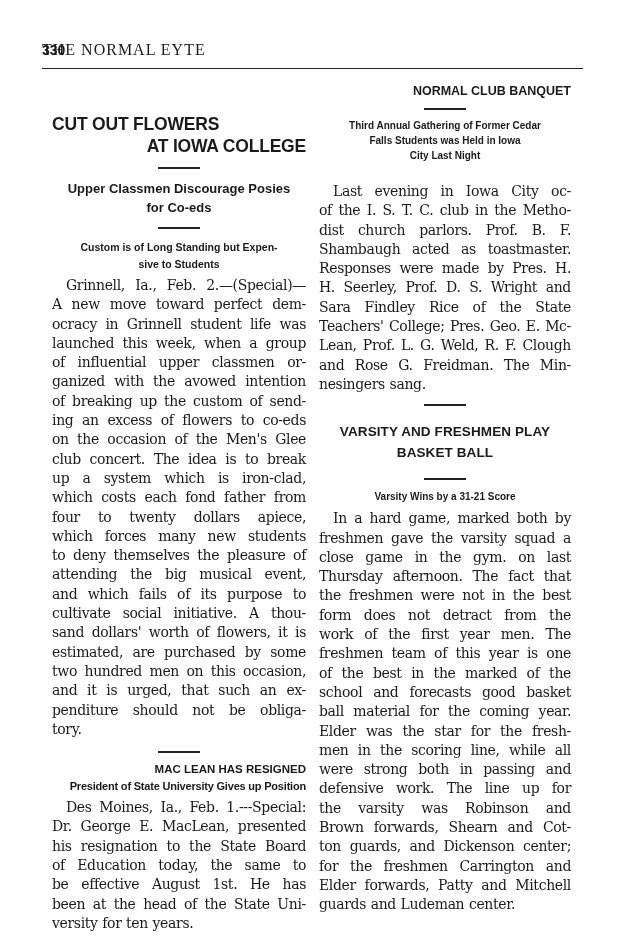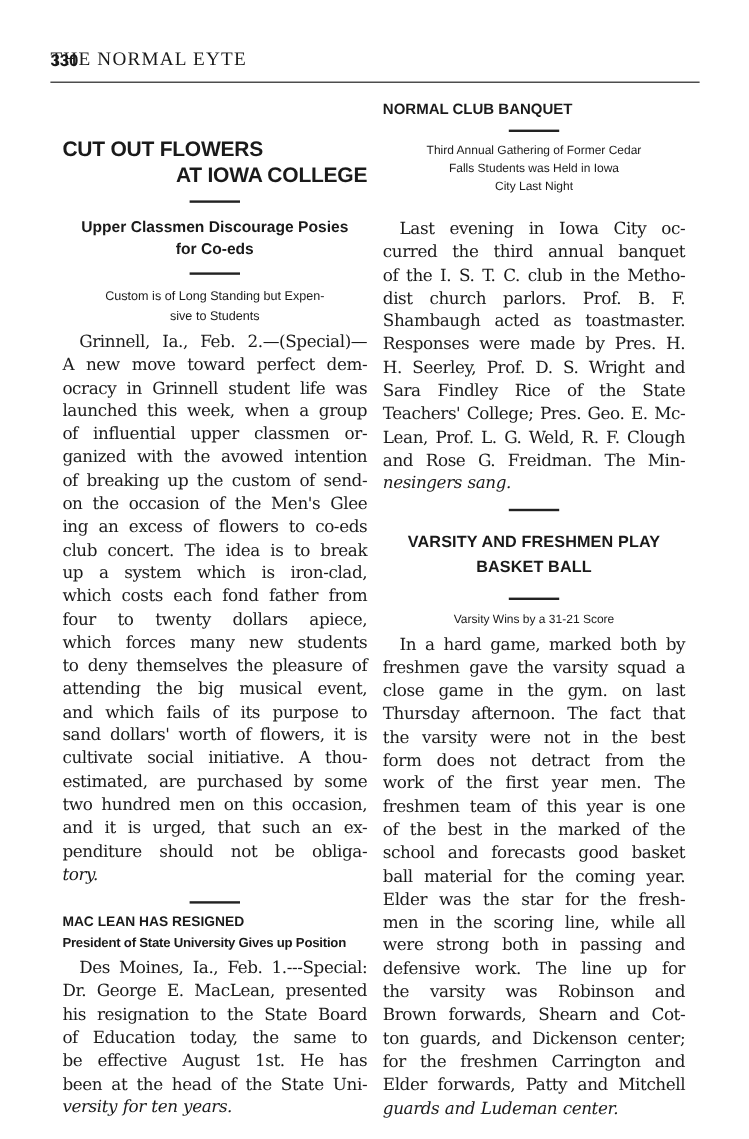"NORMAL CLUB BANQUET" .headline-small { text-align: left -> right }
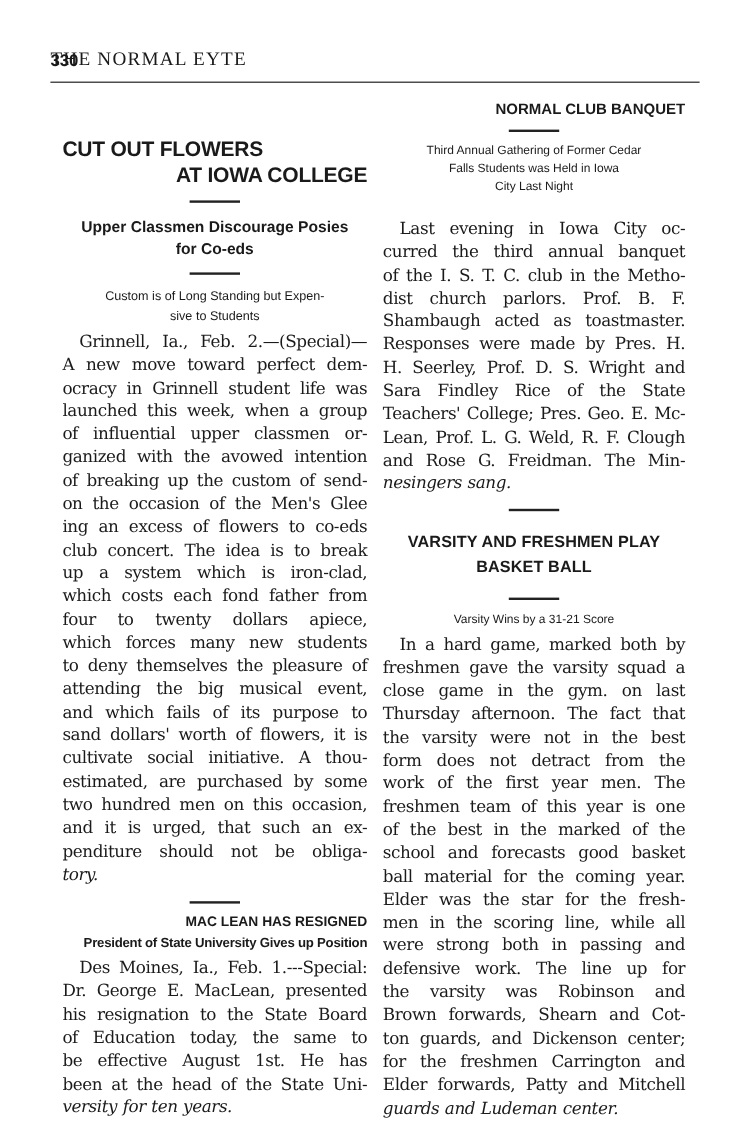"Third Annual Gathering of Former" .deck { font-weight: normal -> bold }
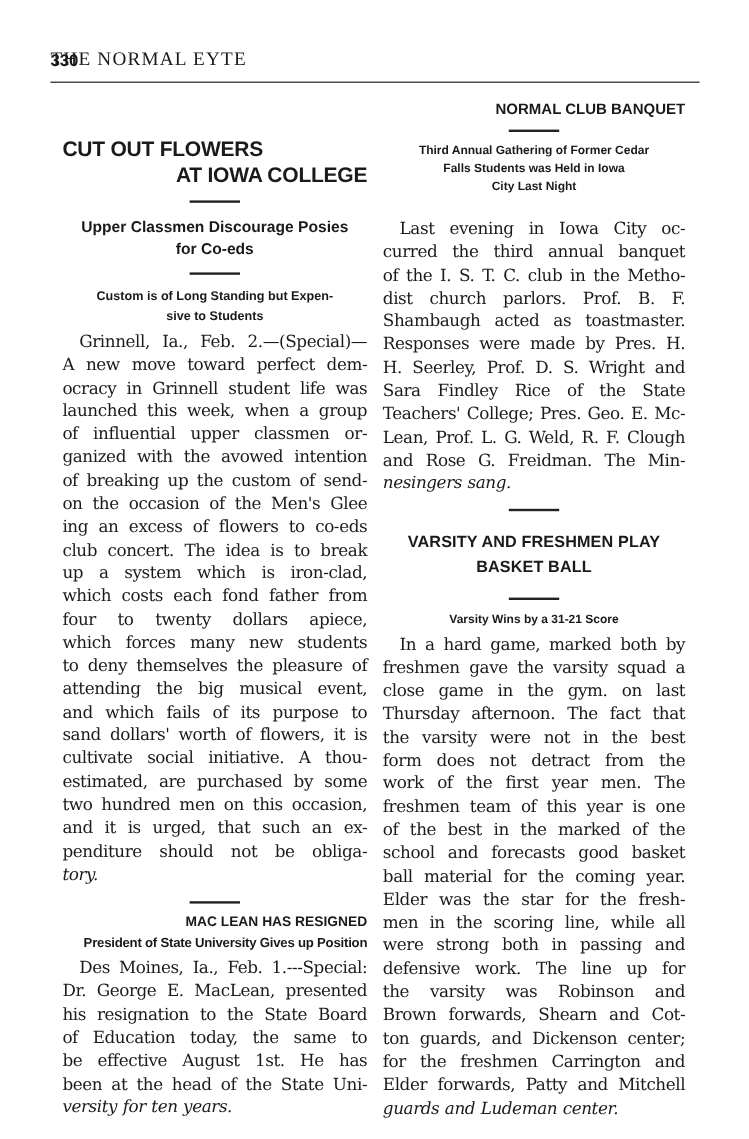"curred the third annual banquet" span.line { html: <span>curred the third annual banquet</span> -> none }
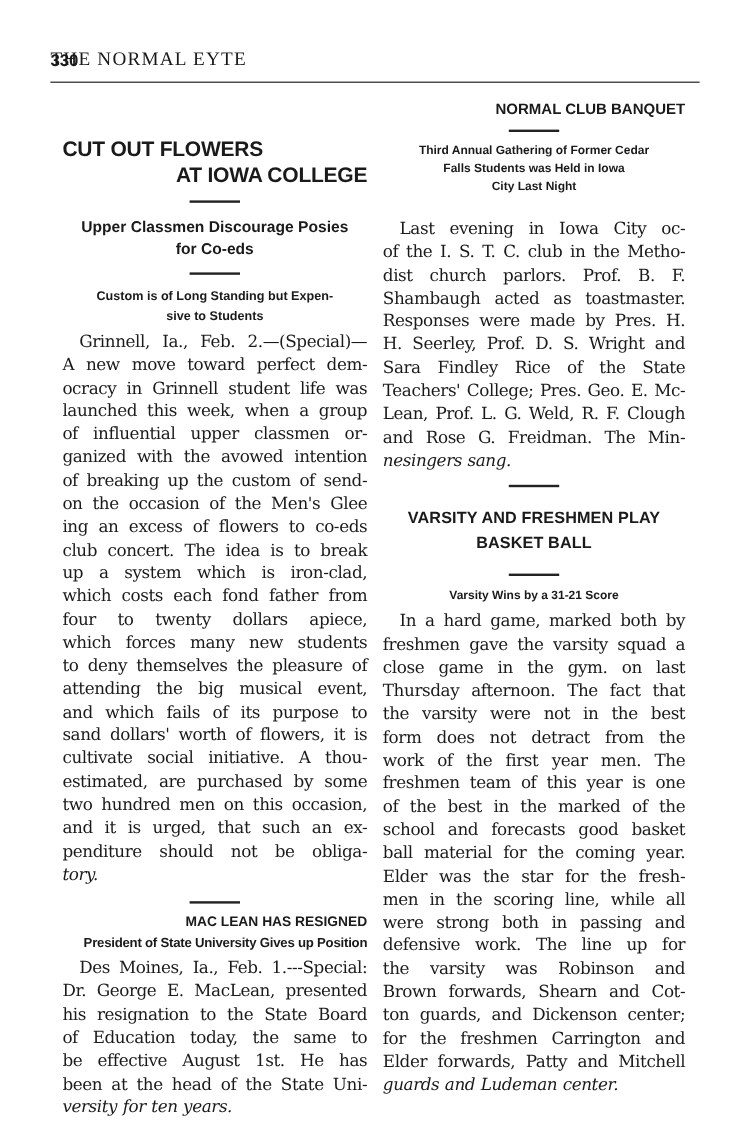"nesingers sang." .line.last { font-style: italic -> none }
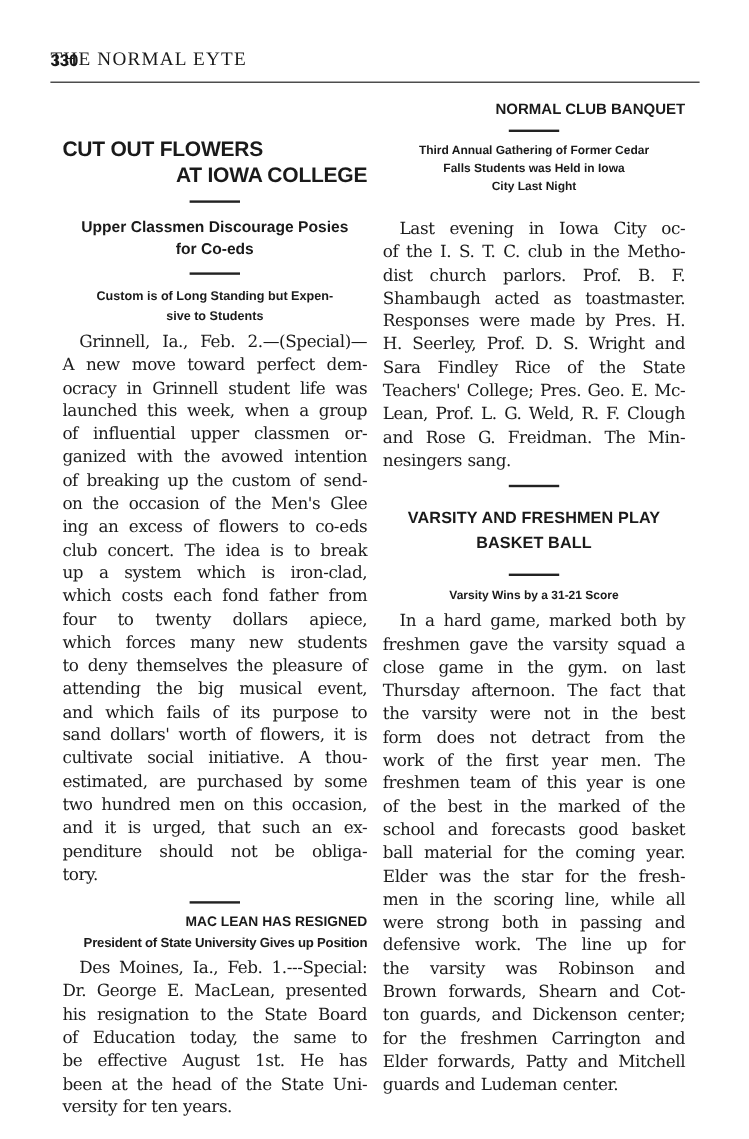"on the occasion of the" span.line { order: before "ing an excess of flowers" -> after "ing an excess of flowers" }
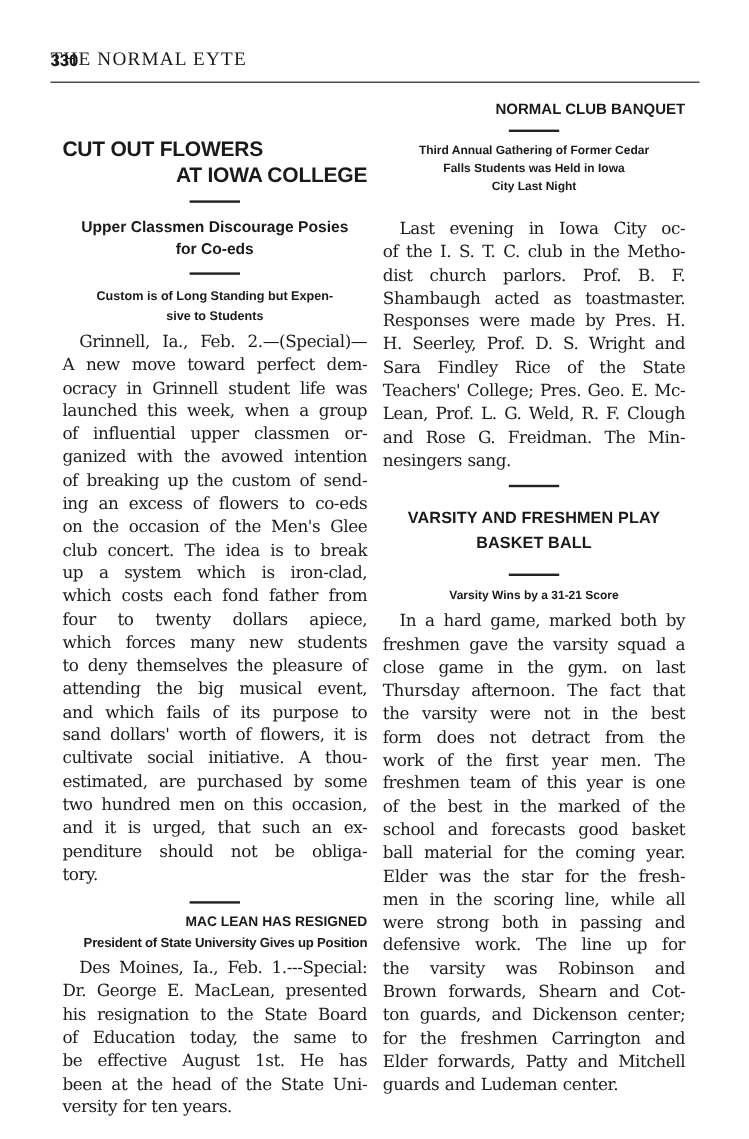"the varsity were not in" span.line { text: varsity -> freshmen }
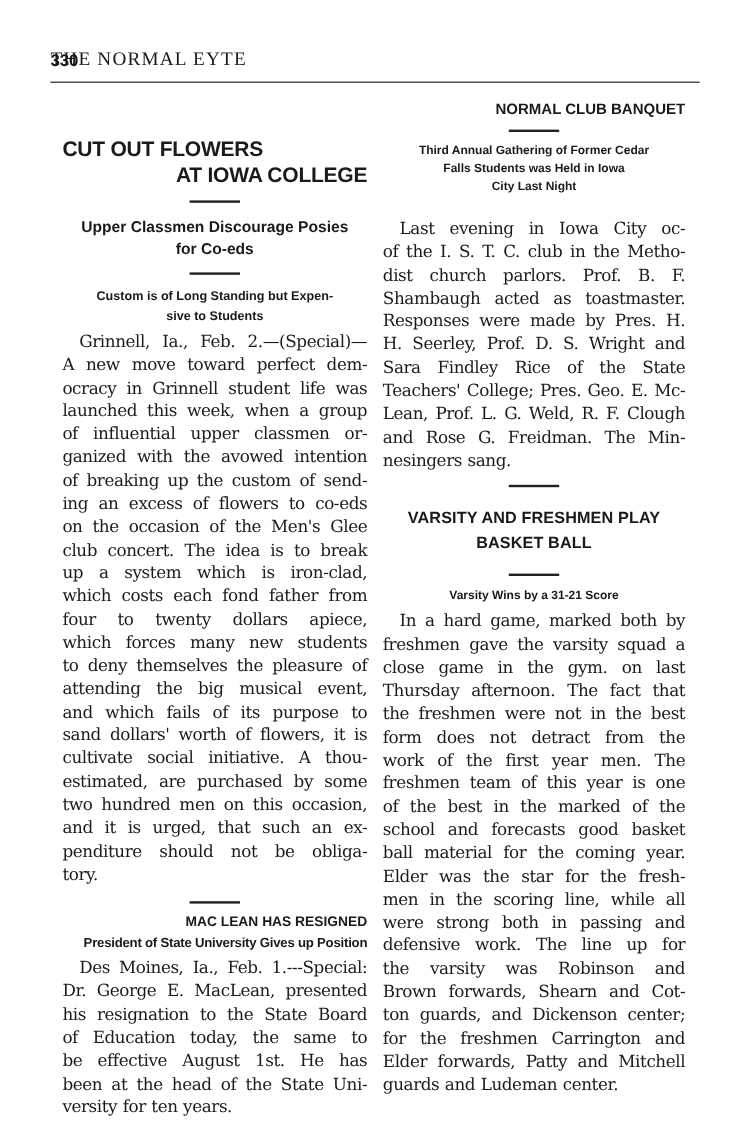"sand dollars' worth of flowers," span.line { order: before "cultivate social initiative. A thou-" -> after "cultivate social initiative. A thou-" }
